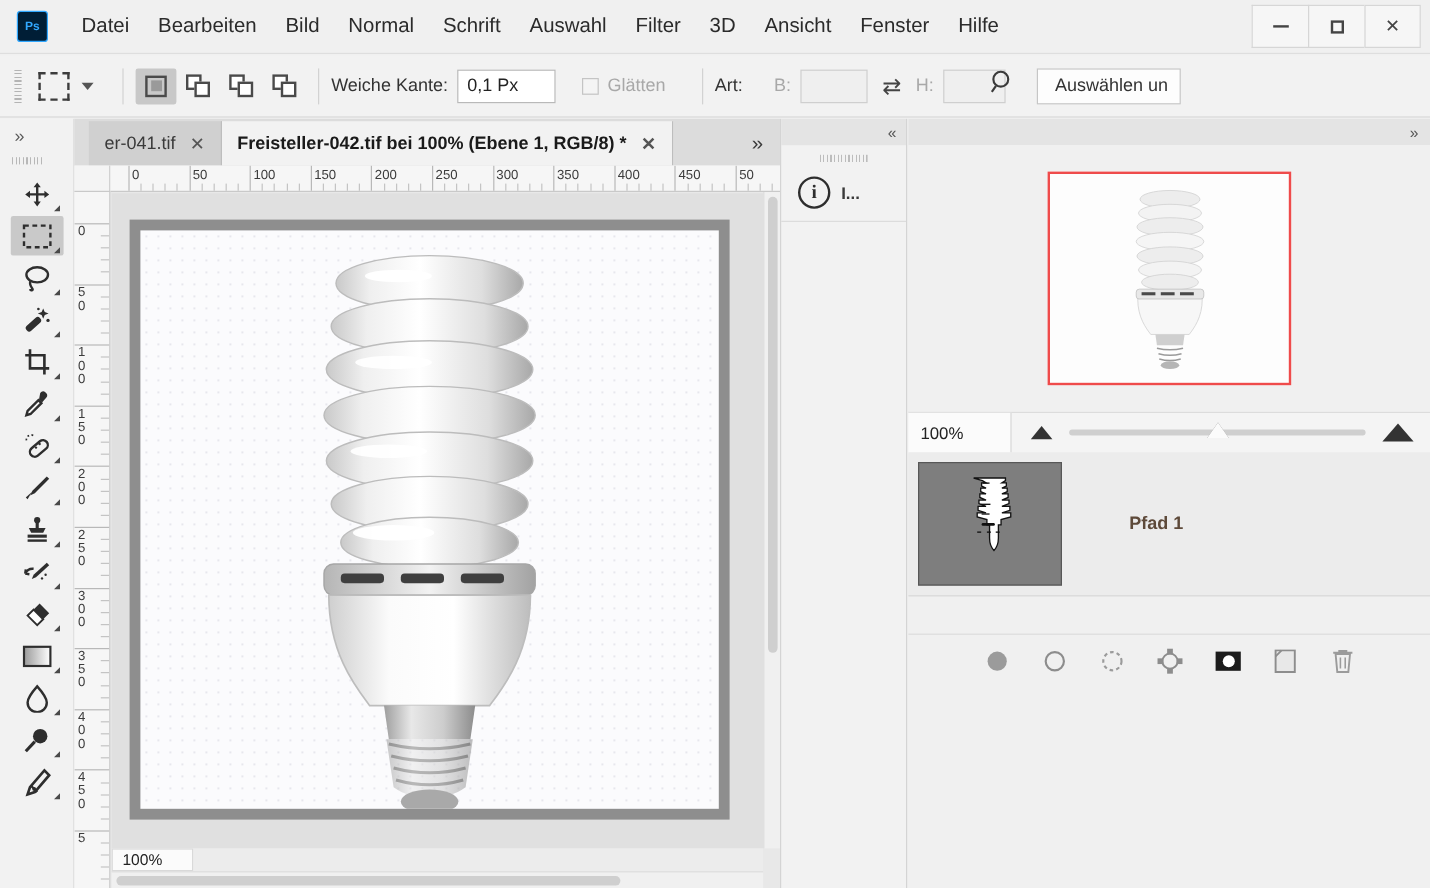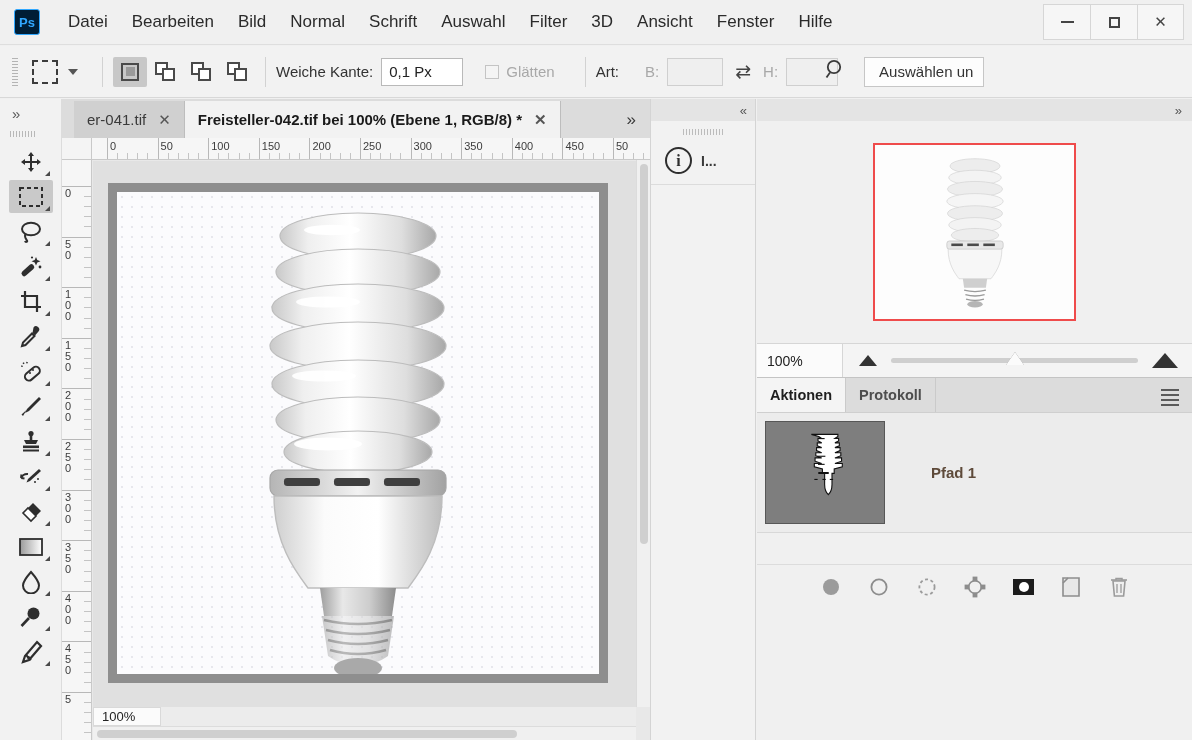"Ps" .ps-logo { font-size: 13px -> 10px }
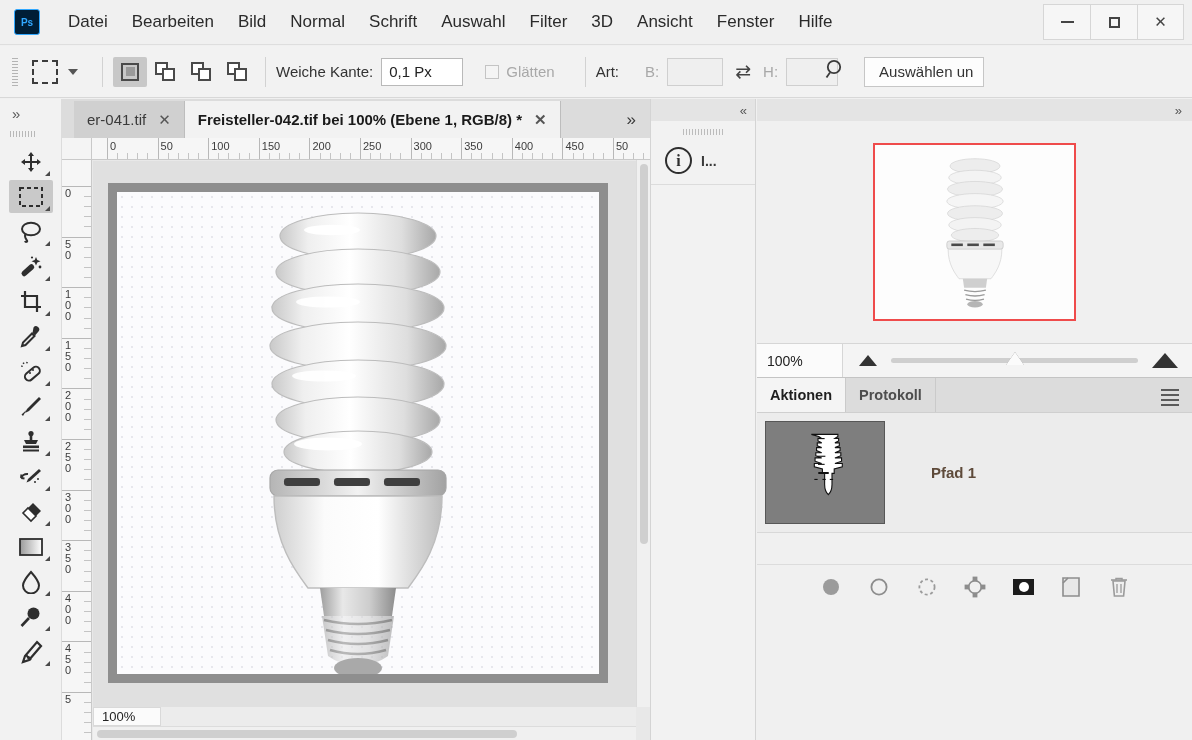"Aktionen" div.panel-tabs { html: <div> <div>Aktionen</div> <div>Protokoll</div> <div> <i></i> </div> </div> -> none }
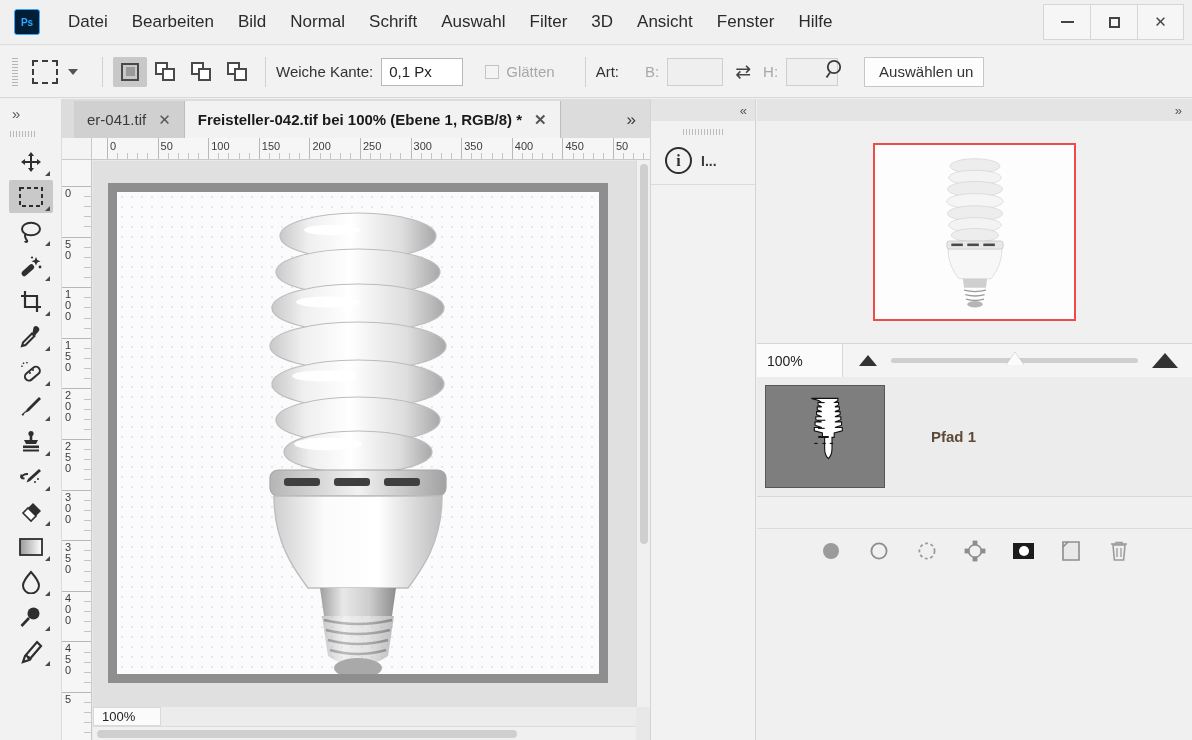"Pfad 1" .path-row { gap: 4px -> 14px }
